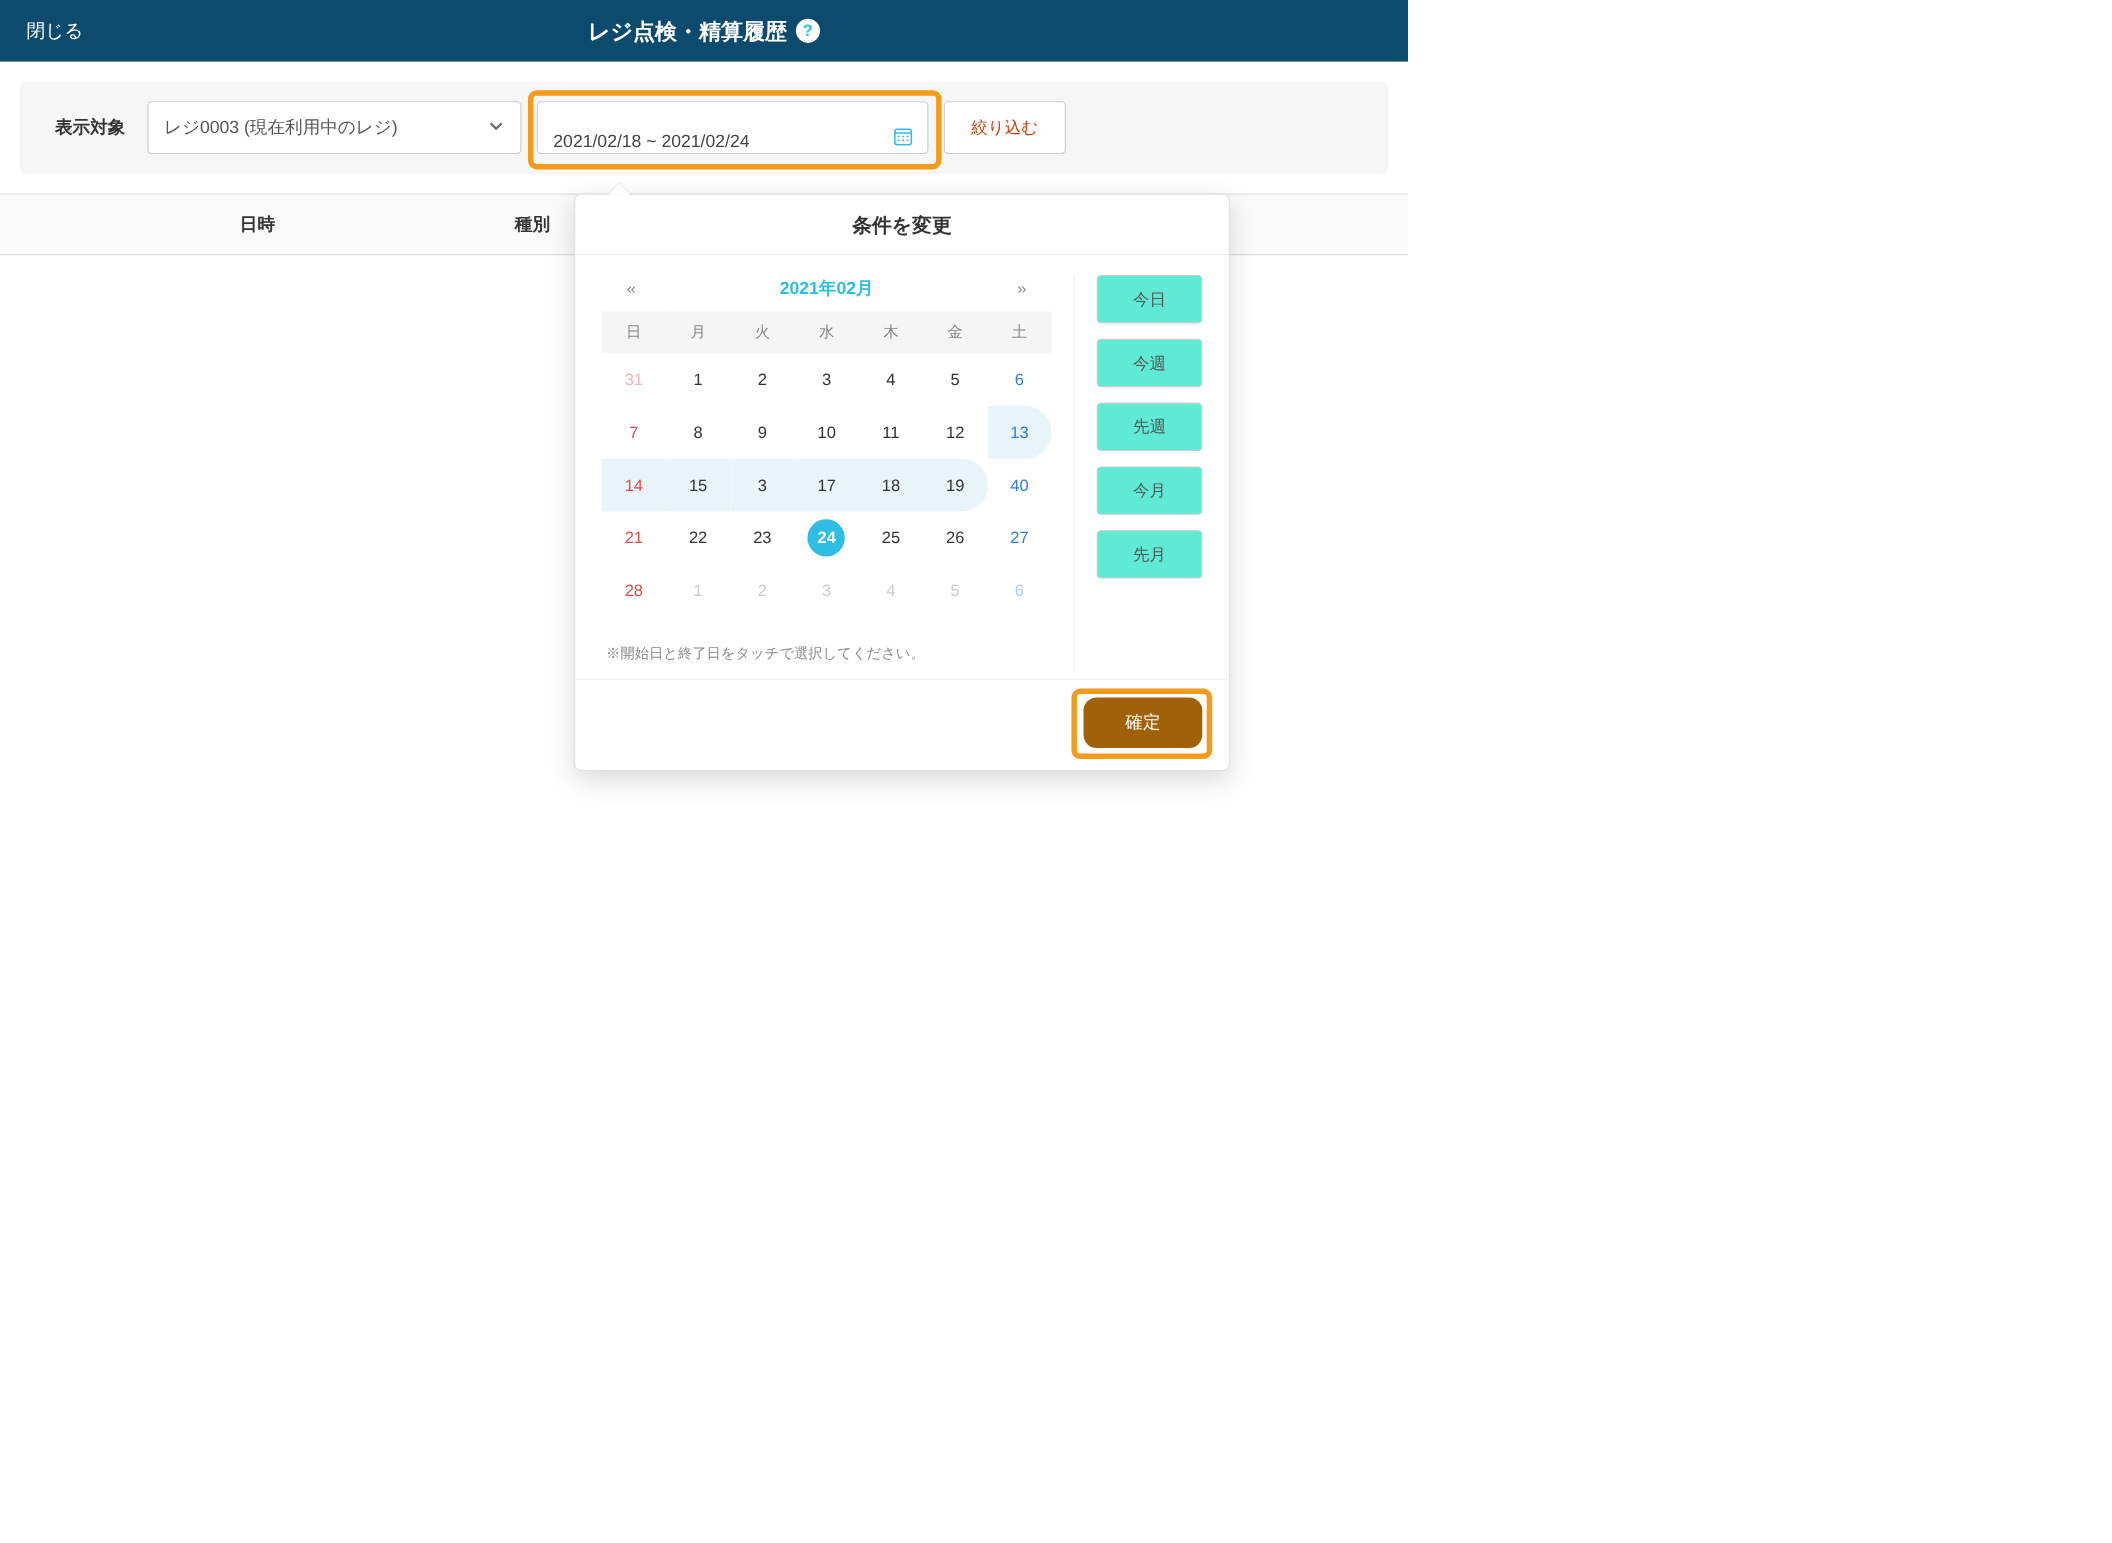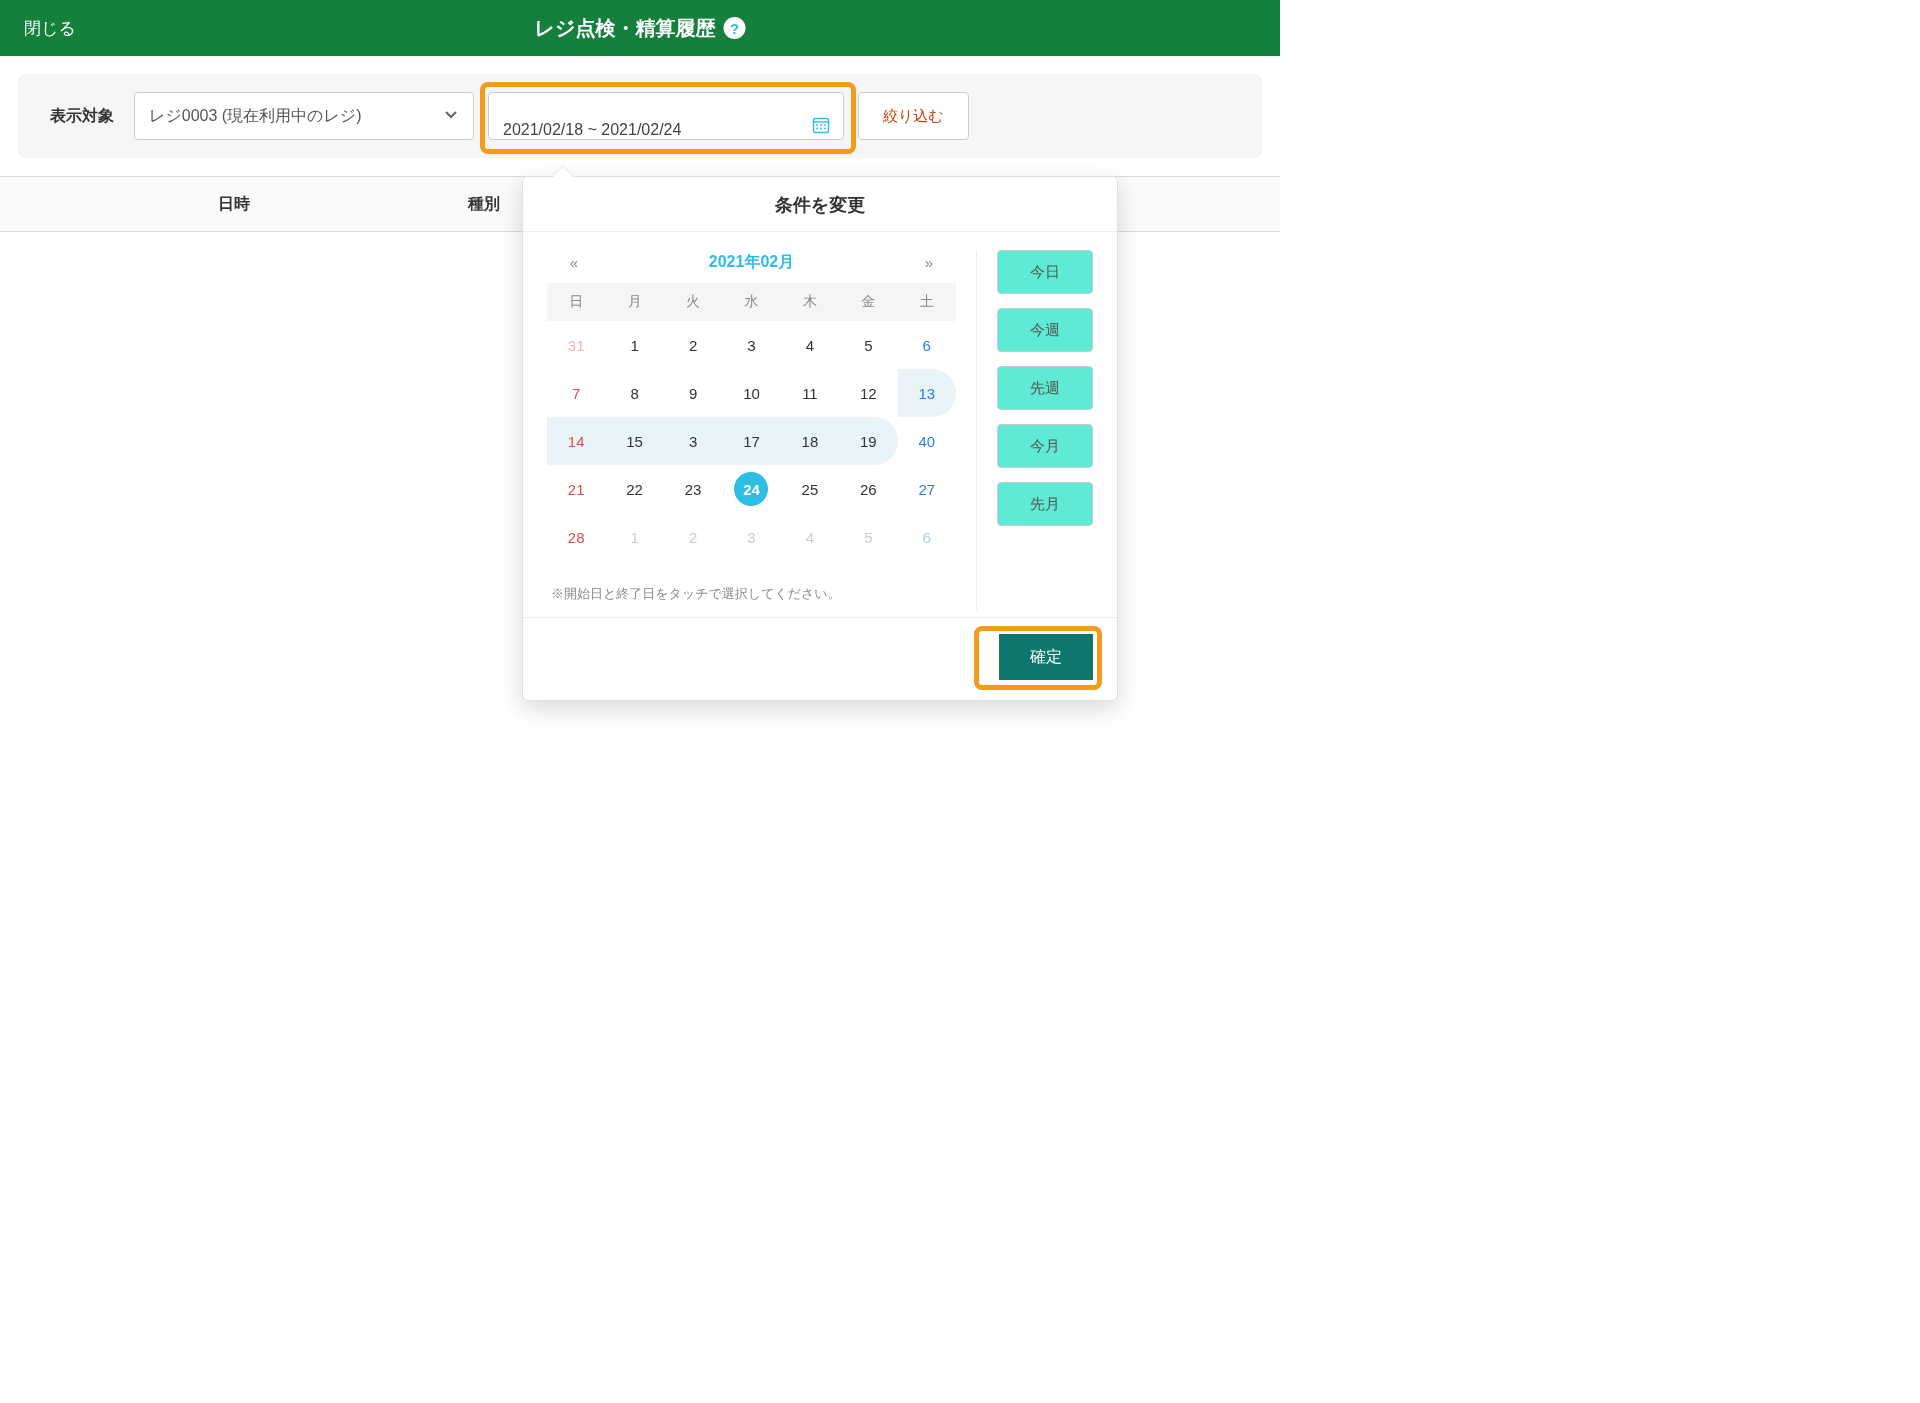"閉じる" .header { background: #15803d -> #0c4a6e }
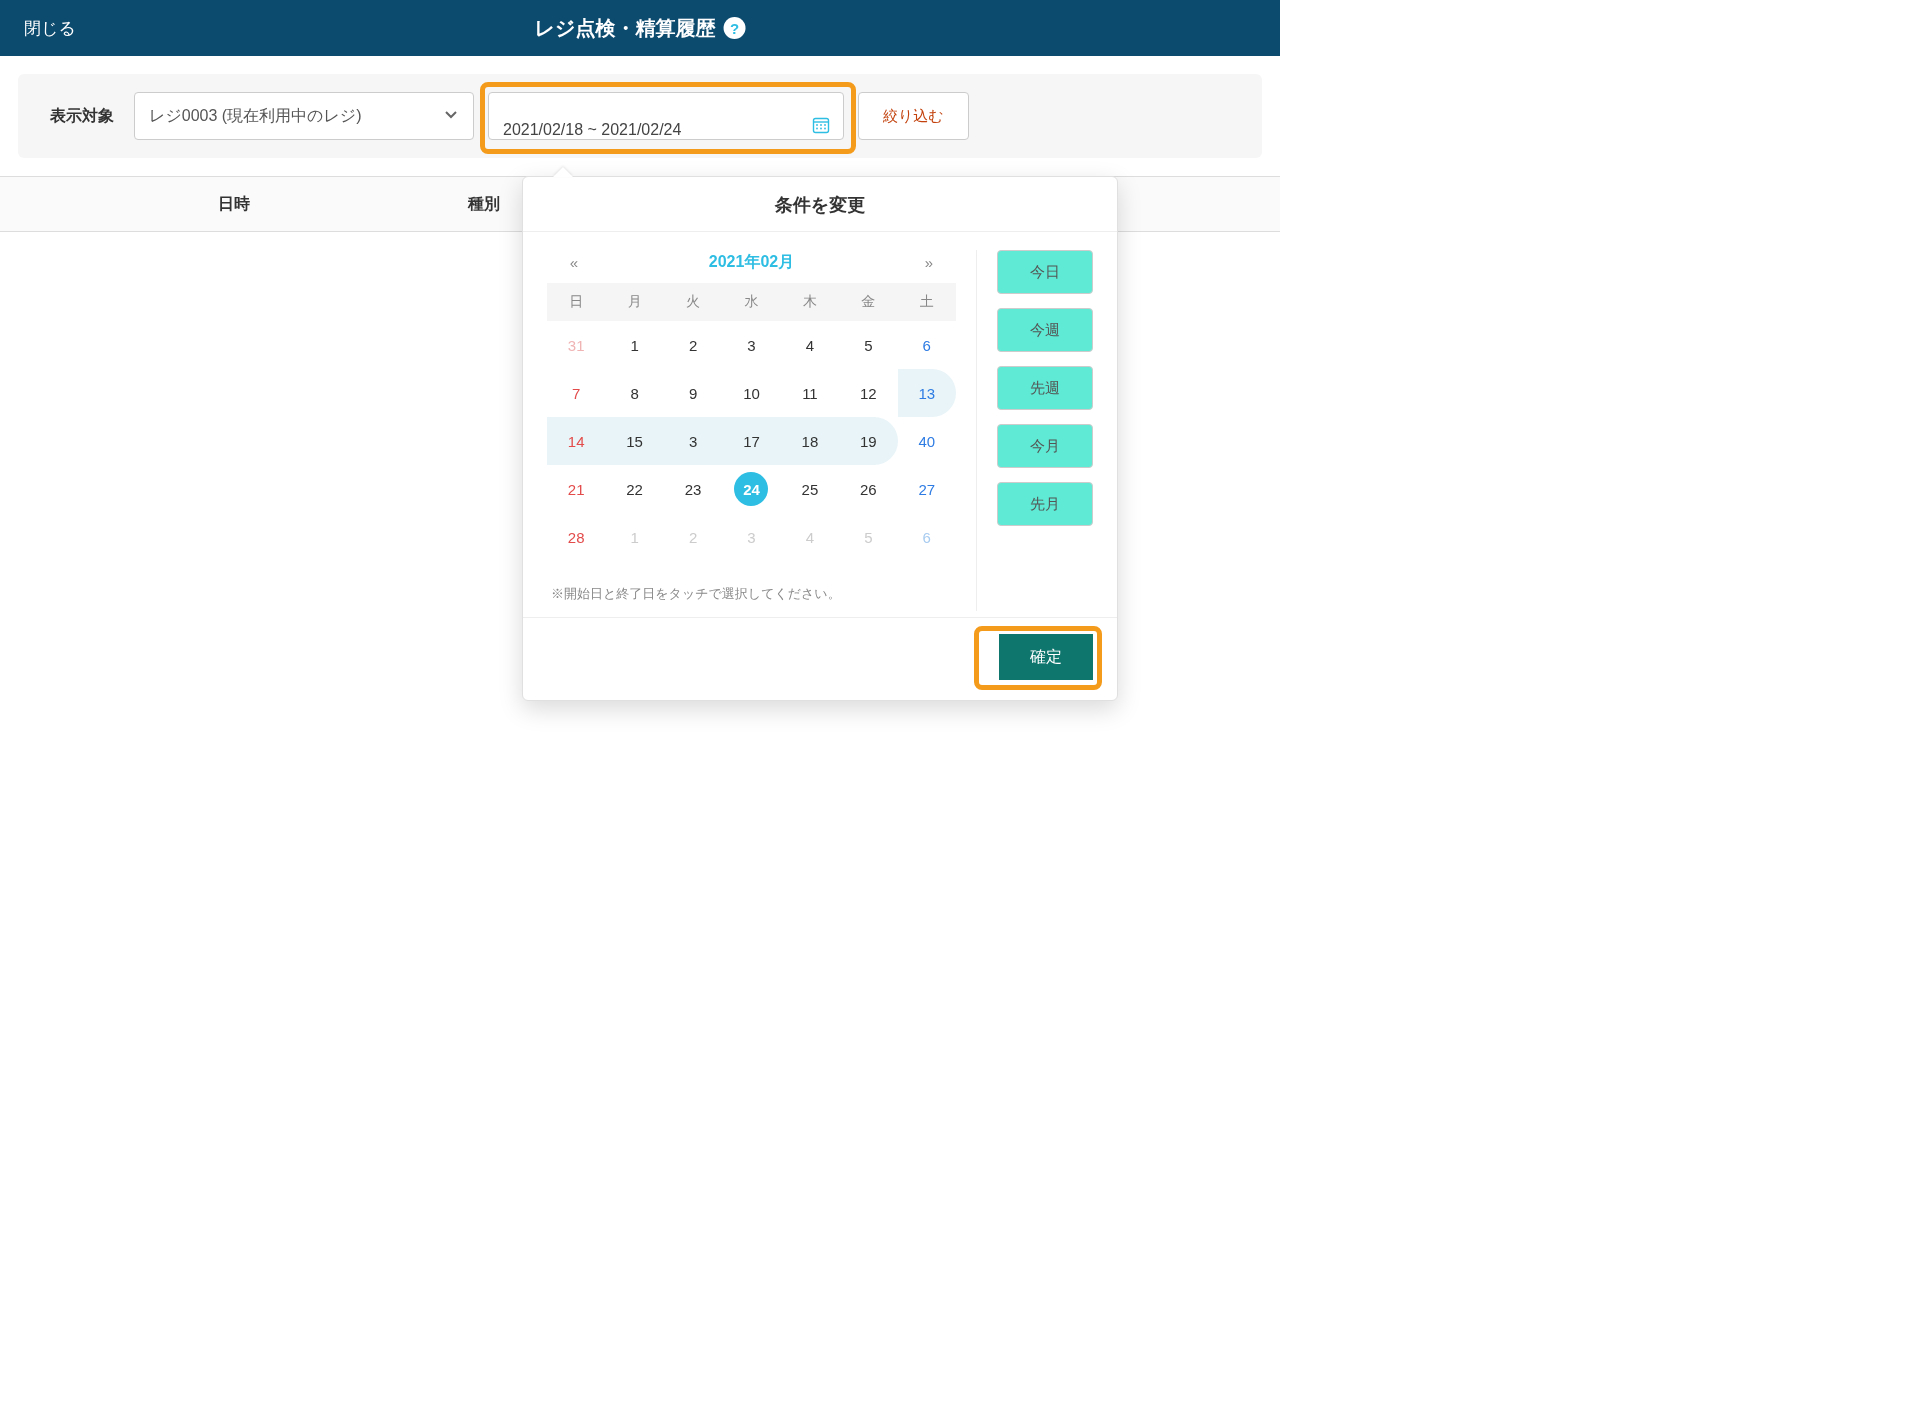"確定" .confirm-btn { background: #0f766e -> #a16207; border-radius: 0 -> 12px; width: 94px -> 108px }
